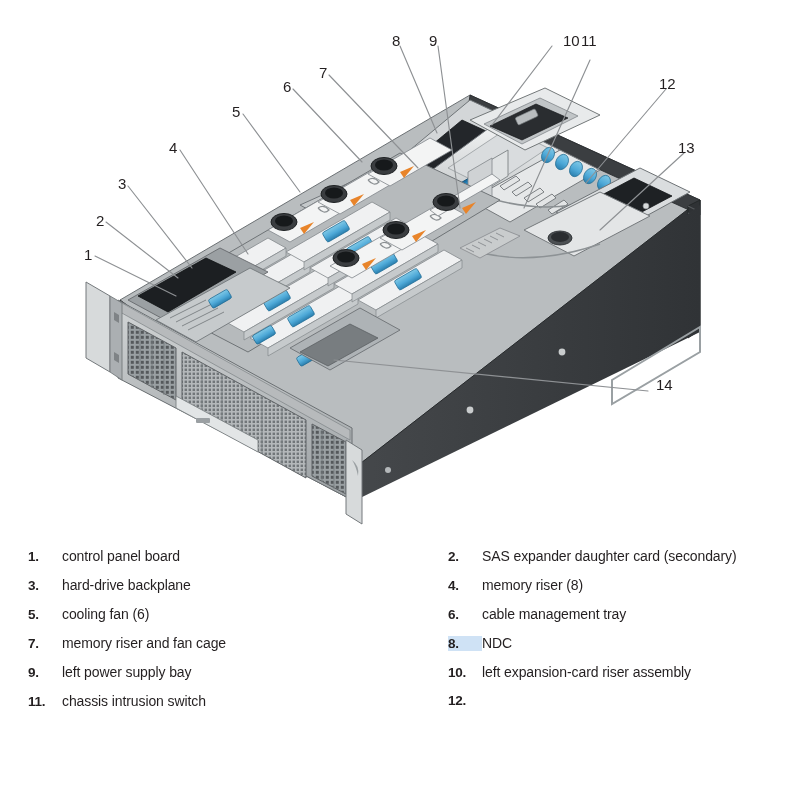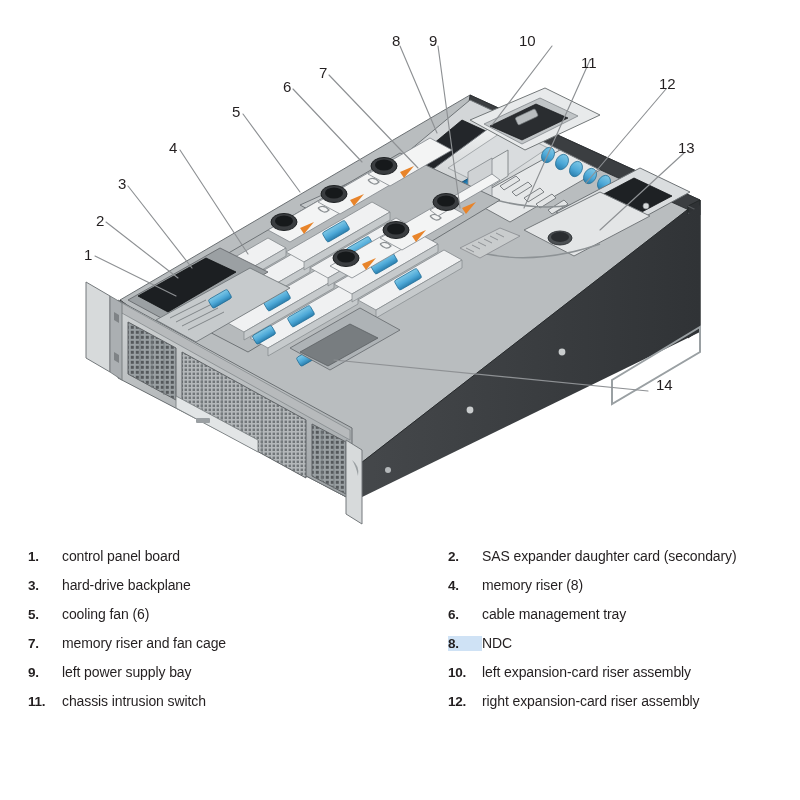"10" div.callout-num { left: 519px -> 563px }
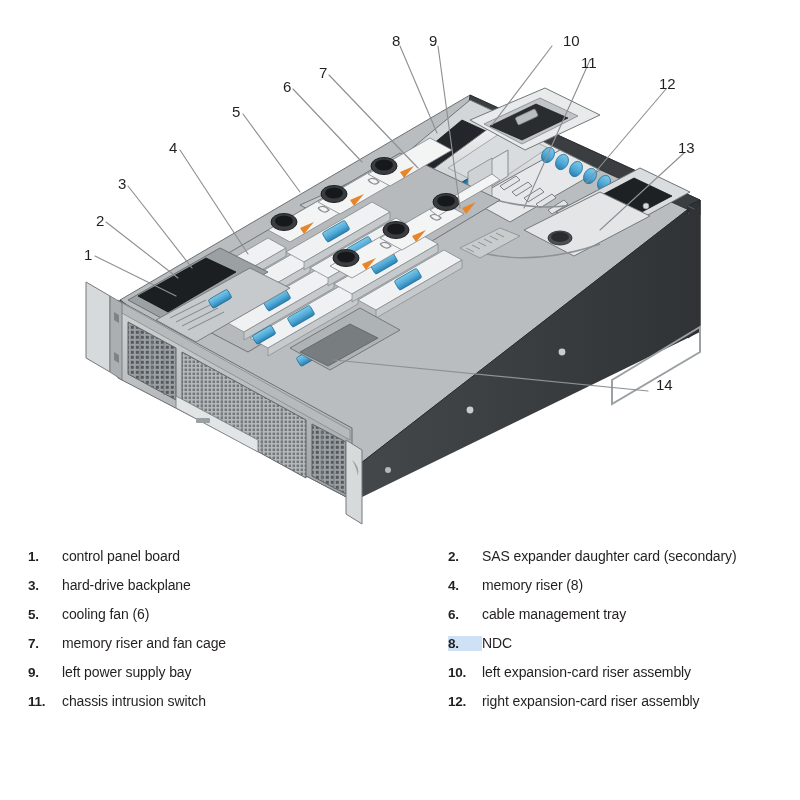"11" div.callout-num { top: 55px -> 33px }
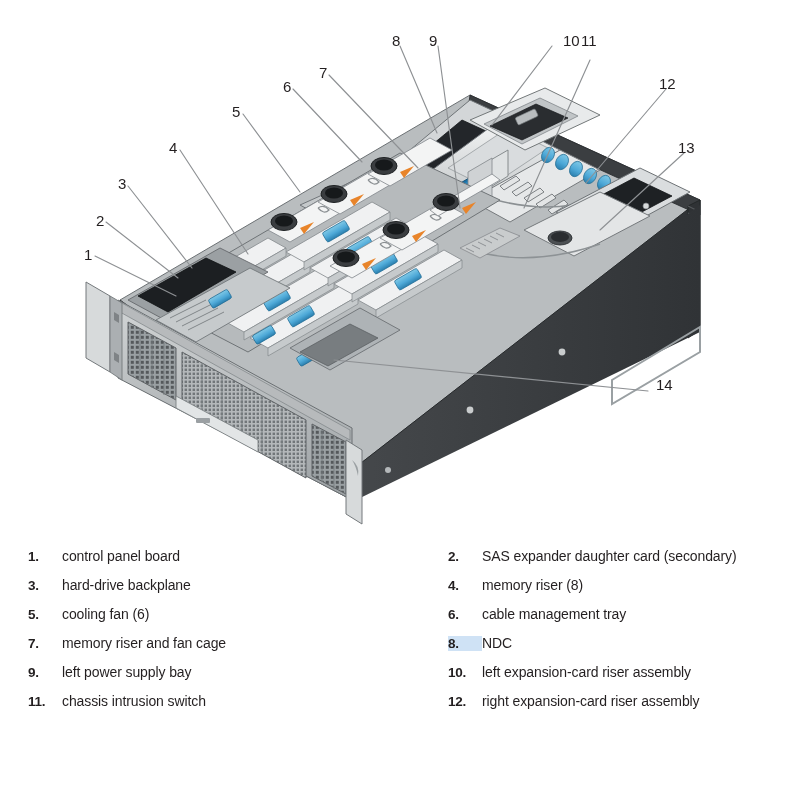"right expansion-card riser assembly" span.legend-label { html: <span>right expansion-card riser assembly</span> -> none }
